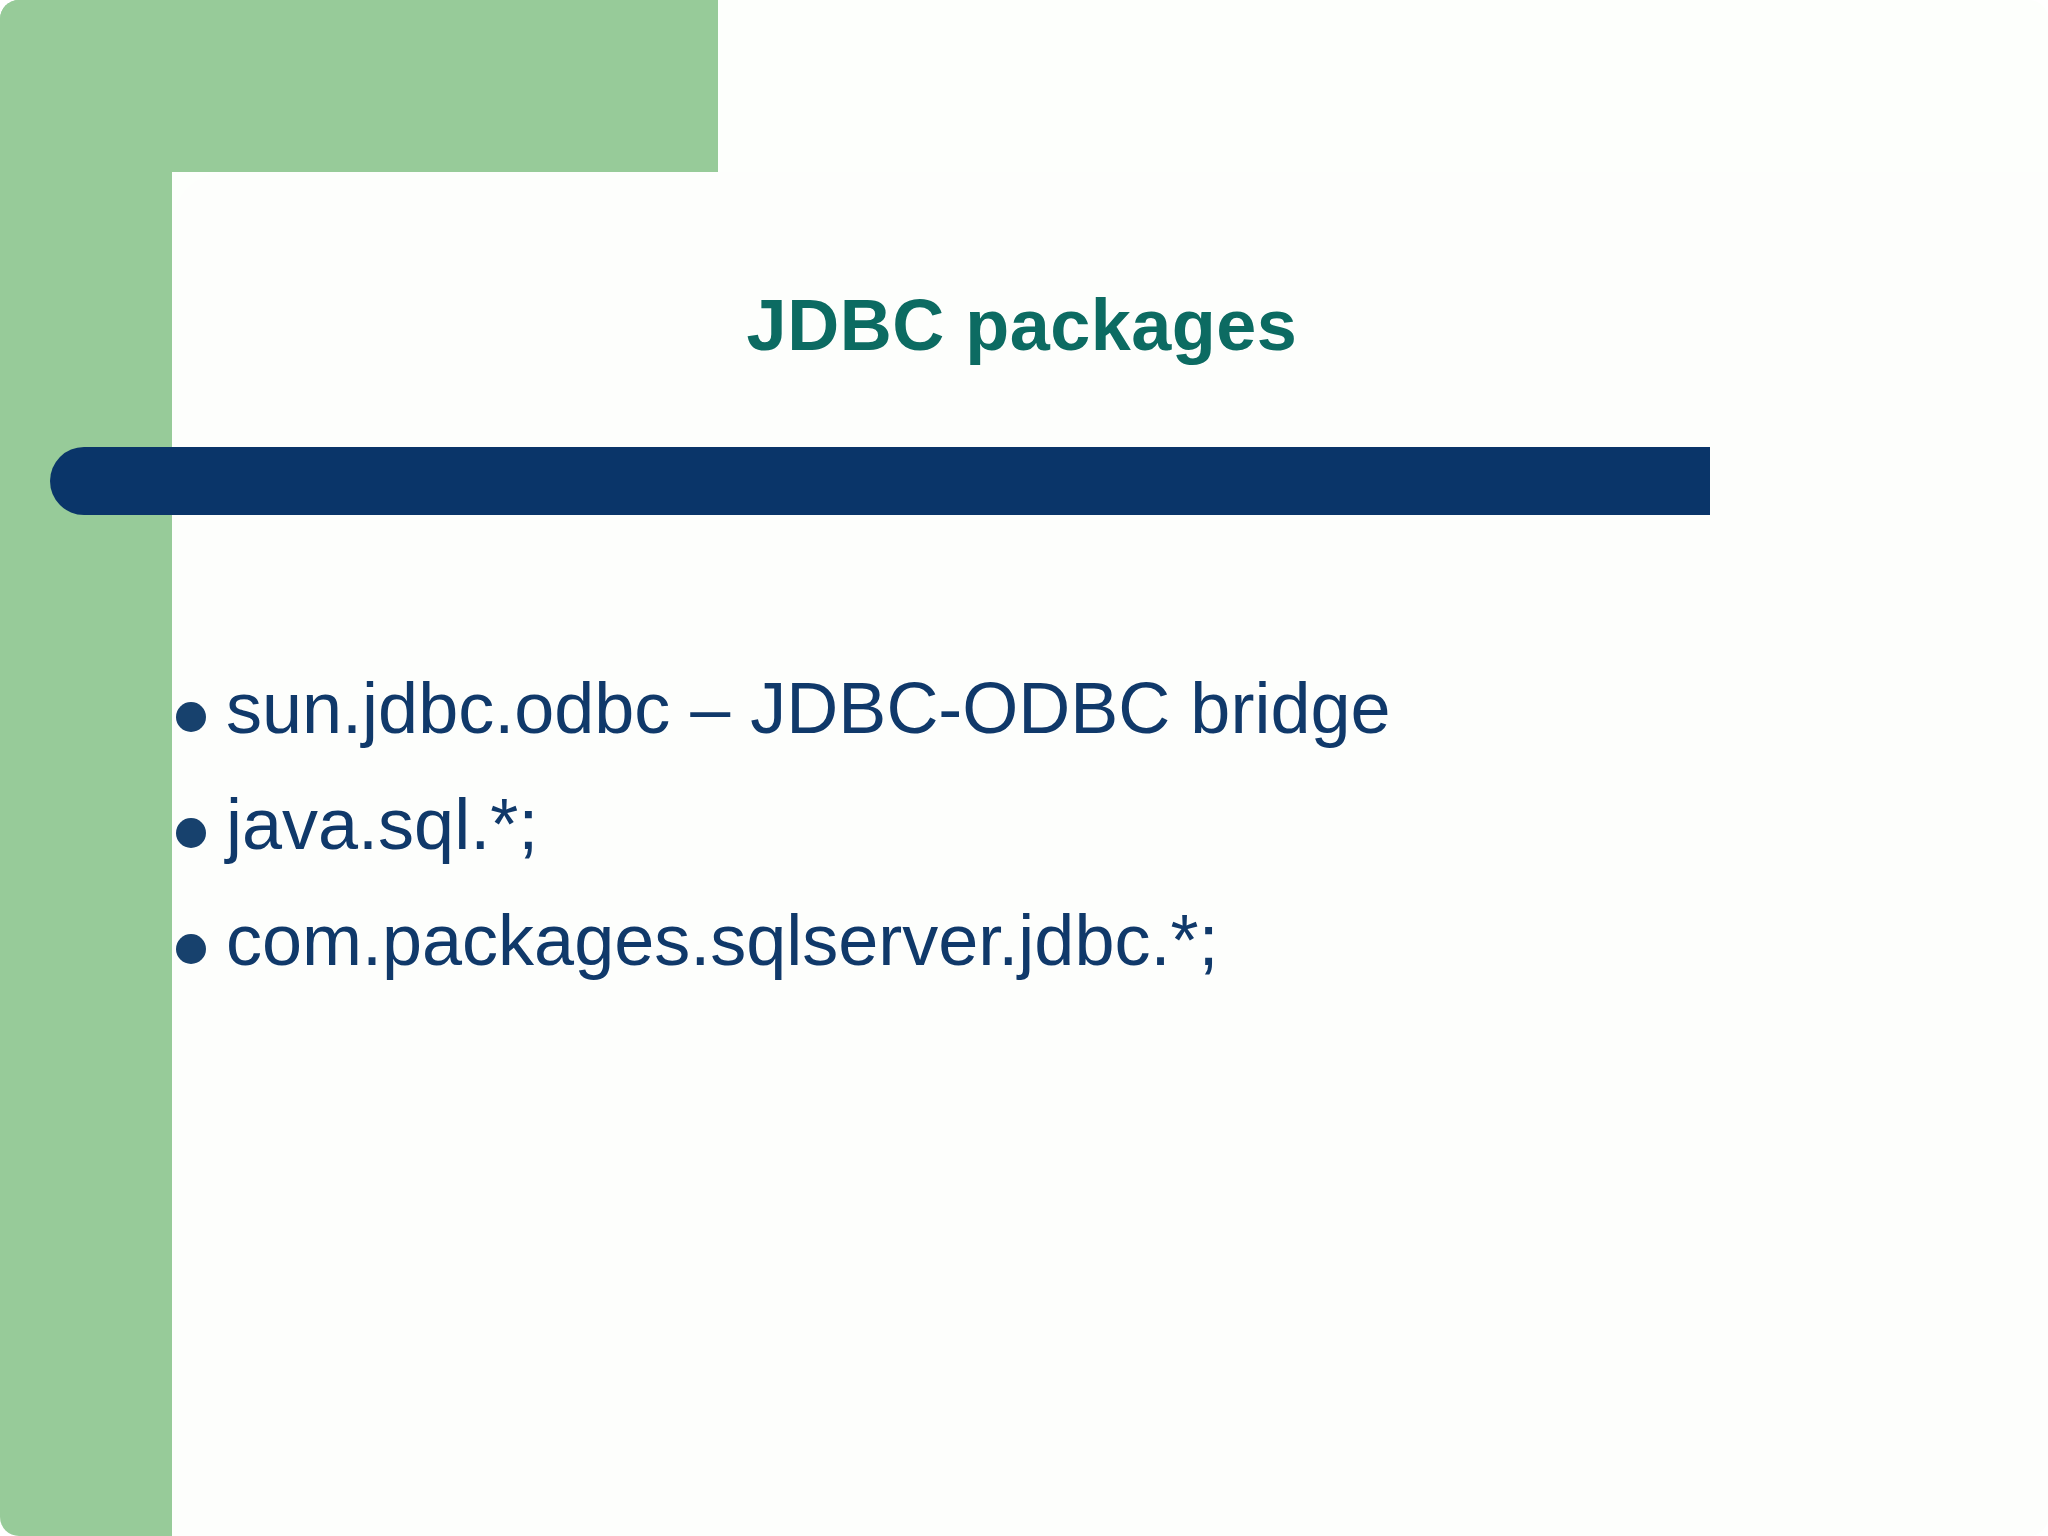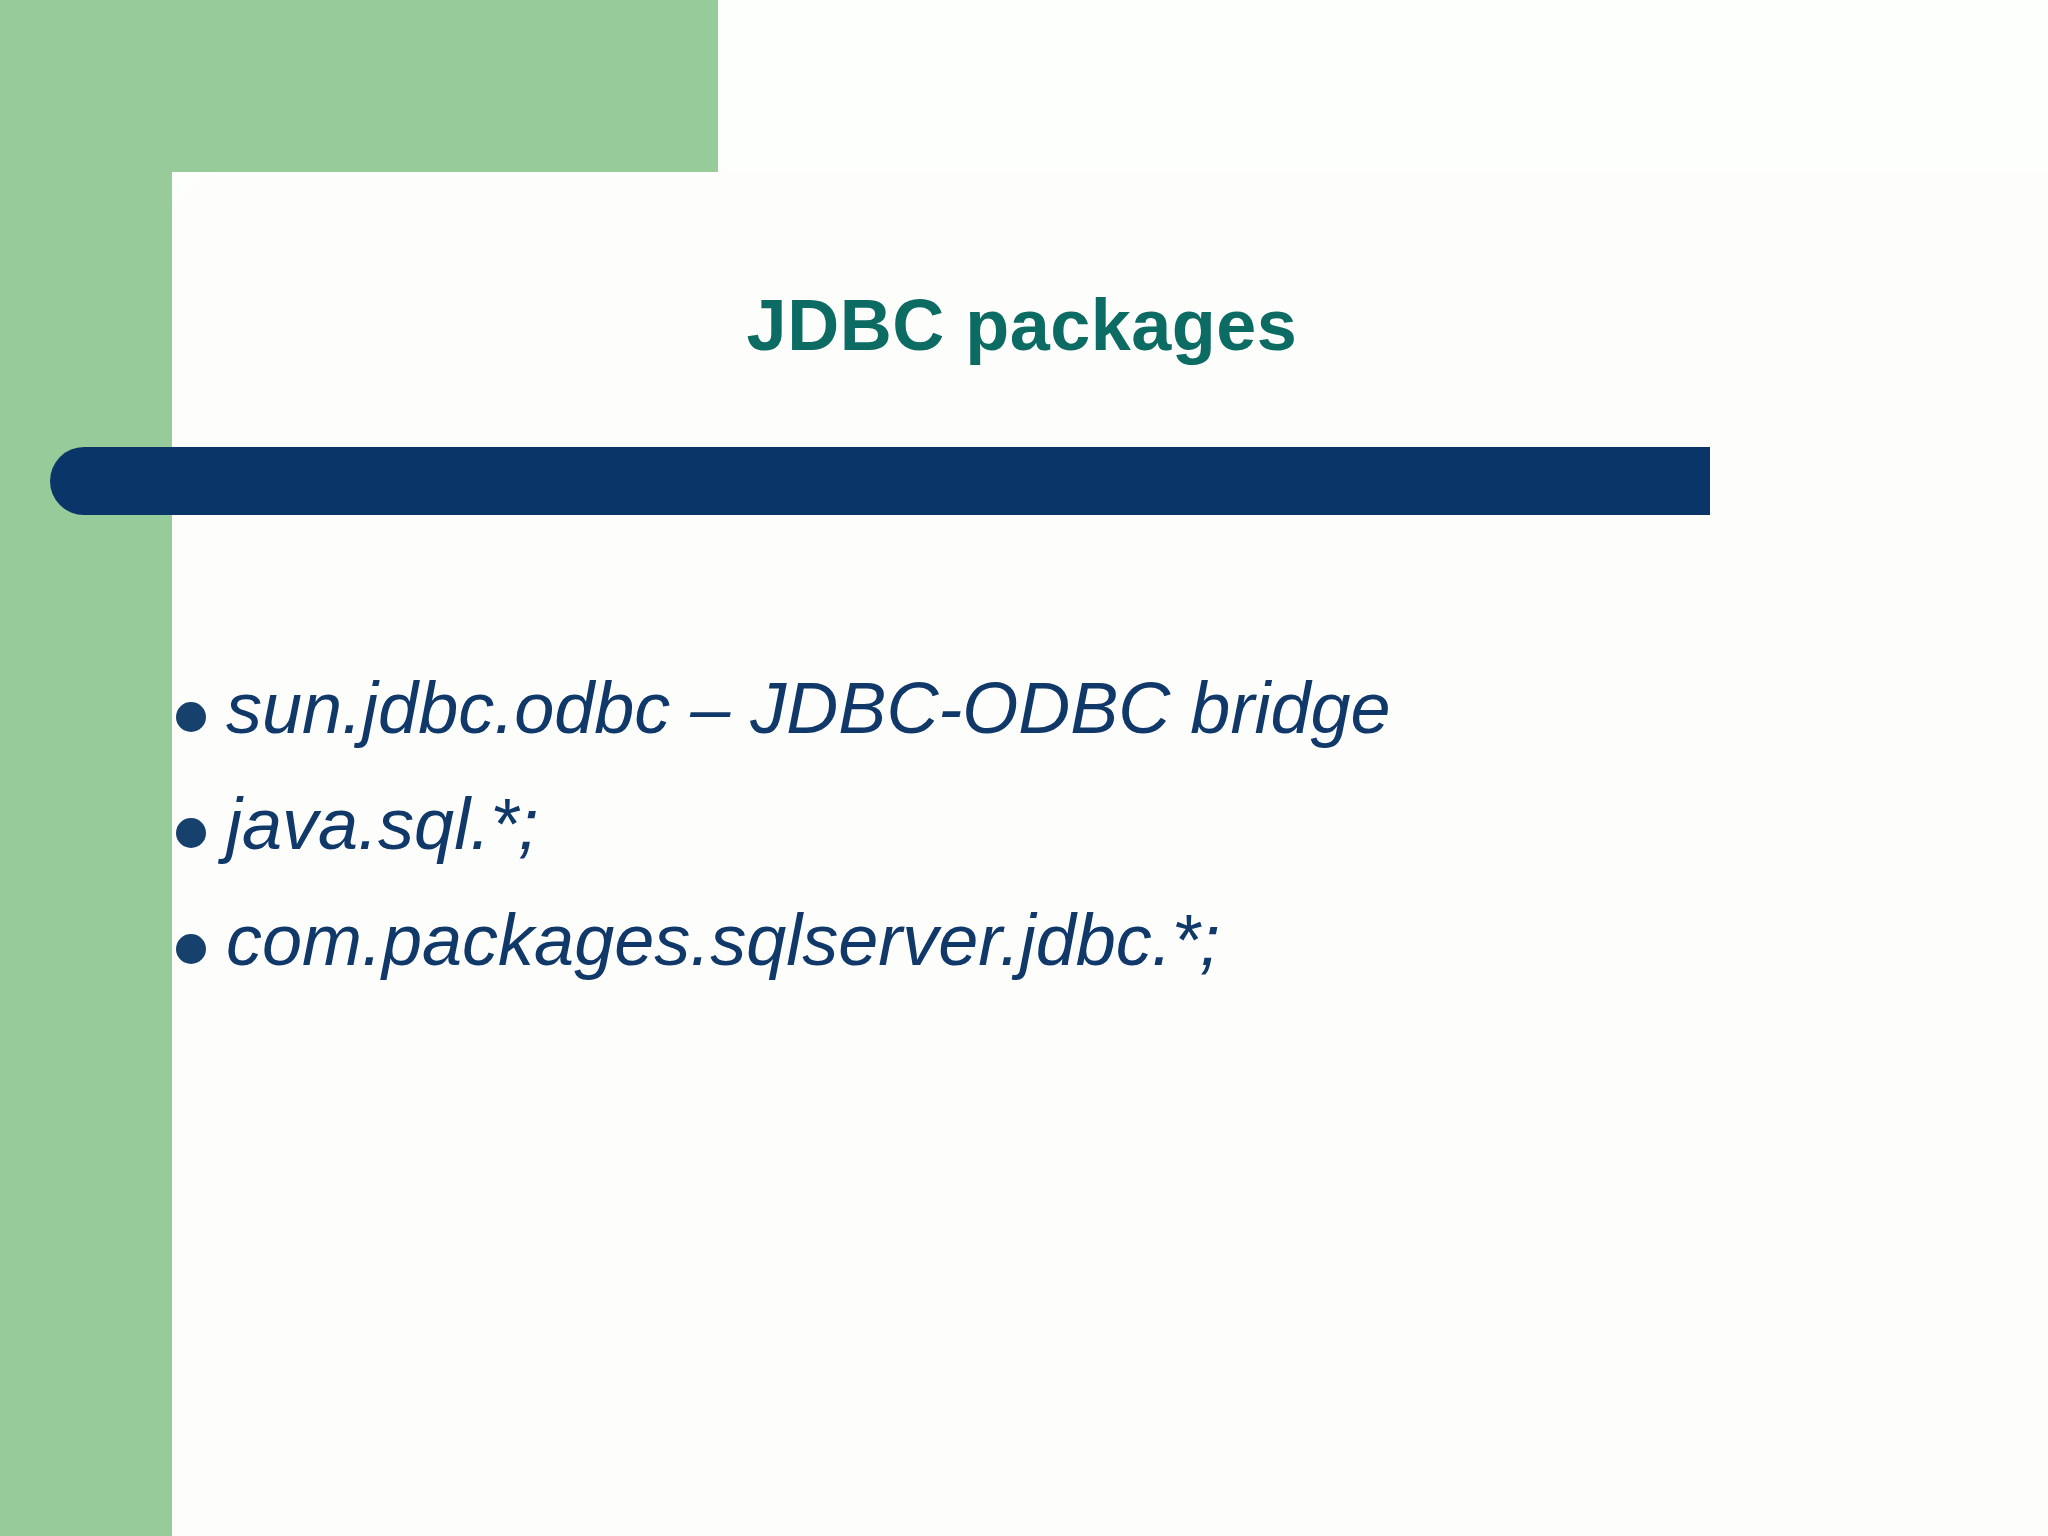"JDBC packages" #slide { border-radius: none -> 19px }
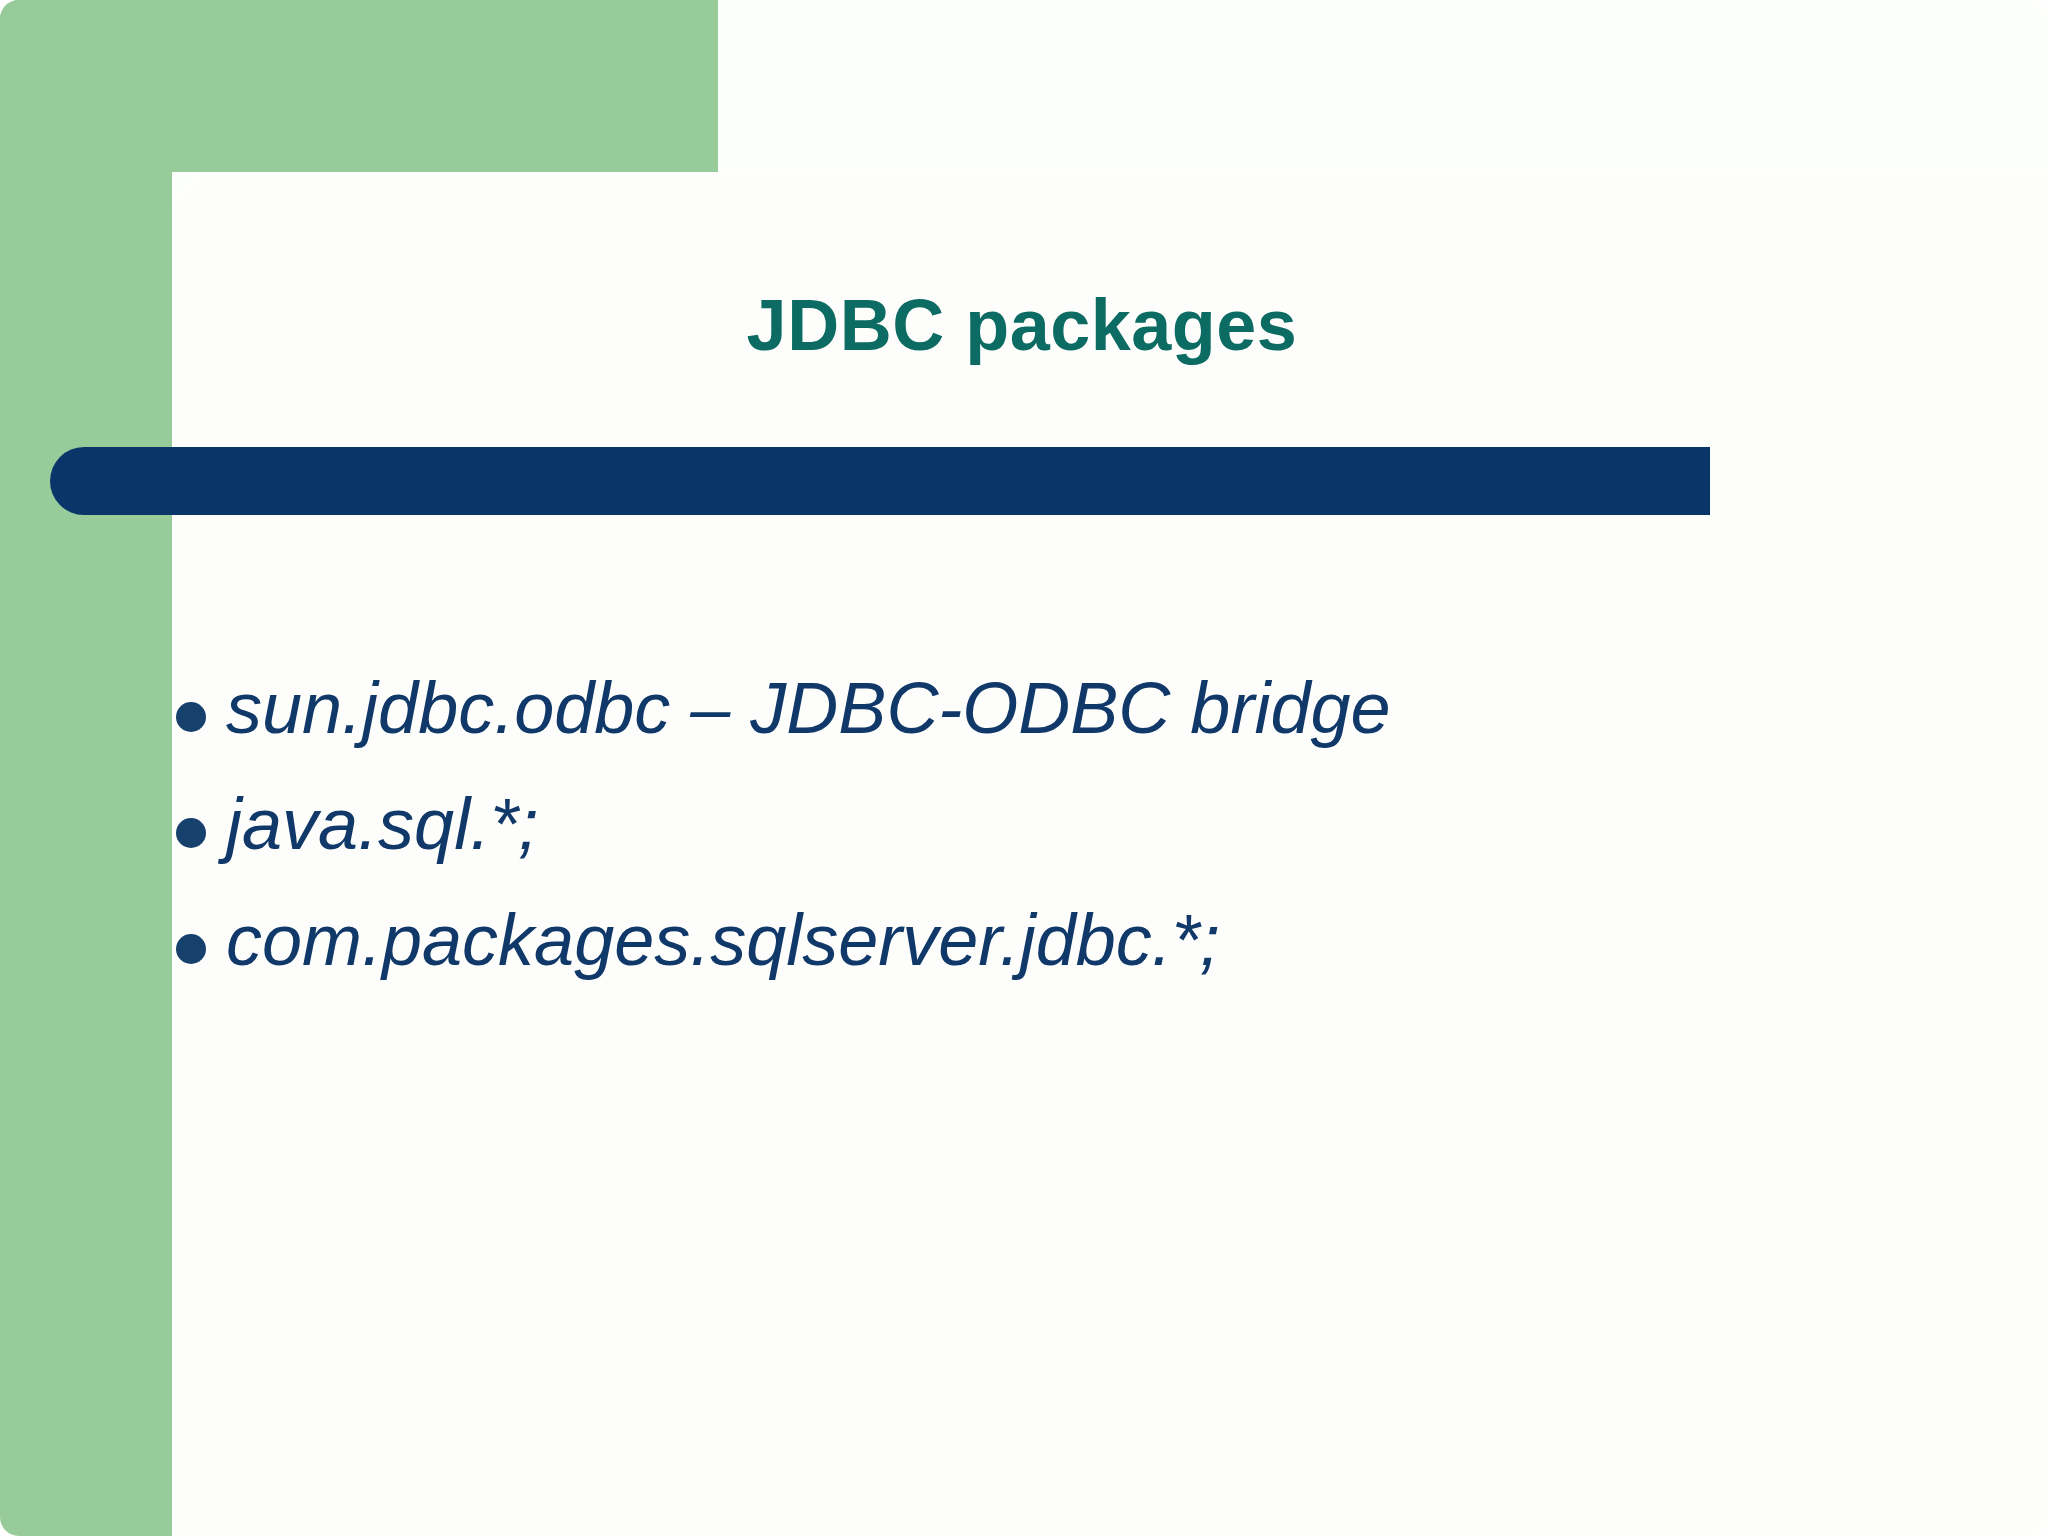"sun.jdbc.odbc – JDBC-ODBC bridge" .bullet-item { font-style: italic -> none }
